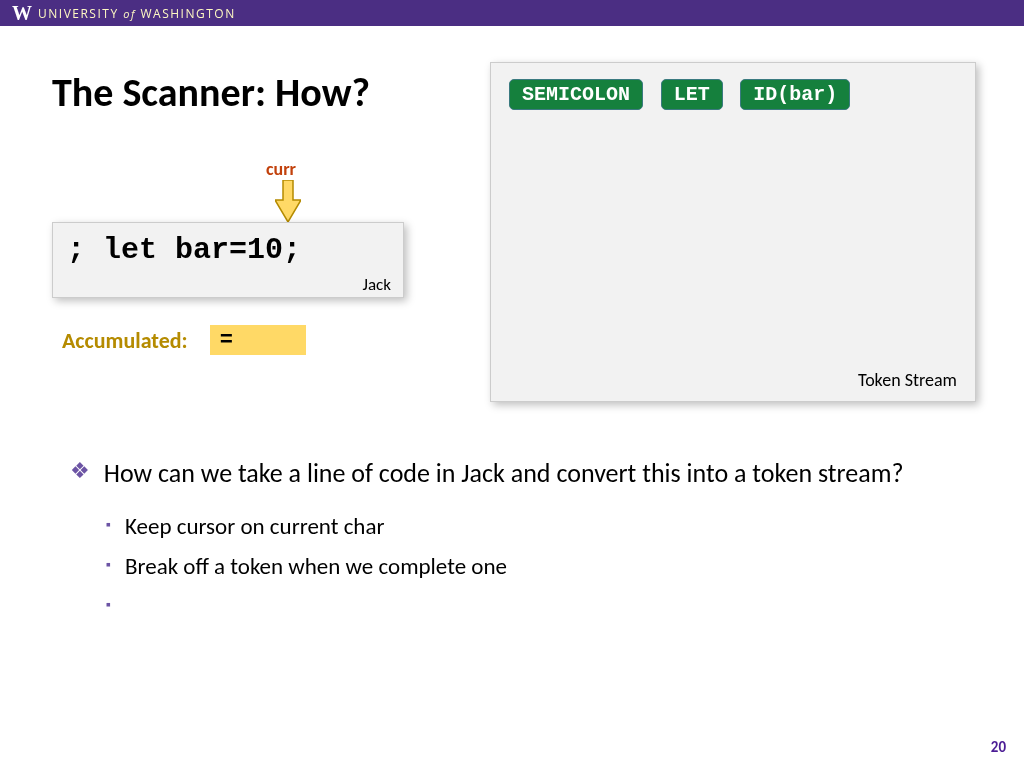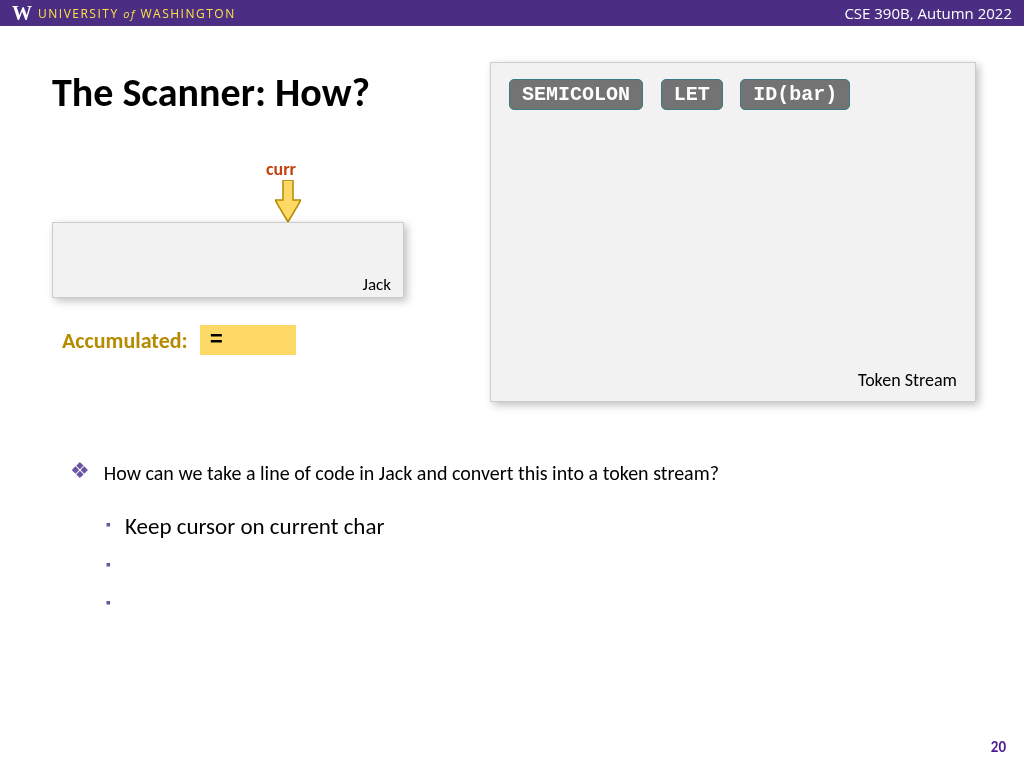"UNIVERSITY of WASHINGTON" .uw-text { color: #fde047 -> #fef9c3 }
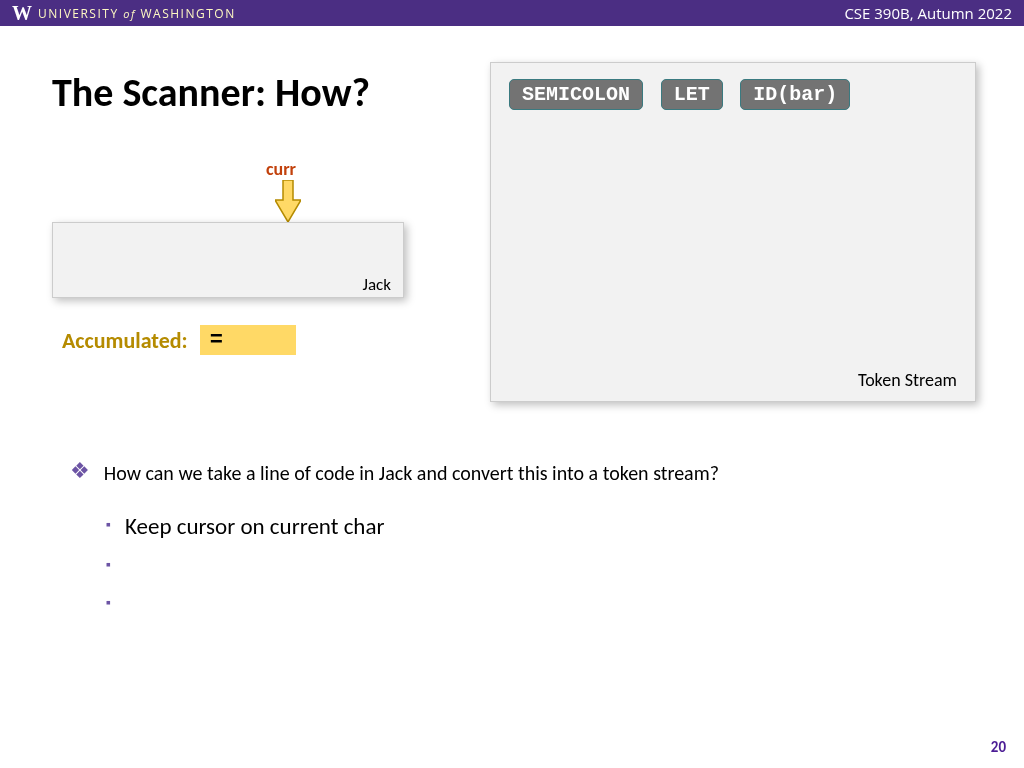"CSE 390B, Autumn 2022" span.course-text { html: <span>CSE 390B, Autumn 2022</span> -> none }
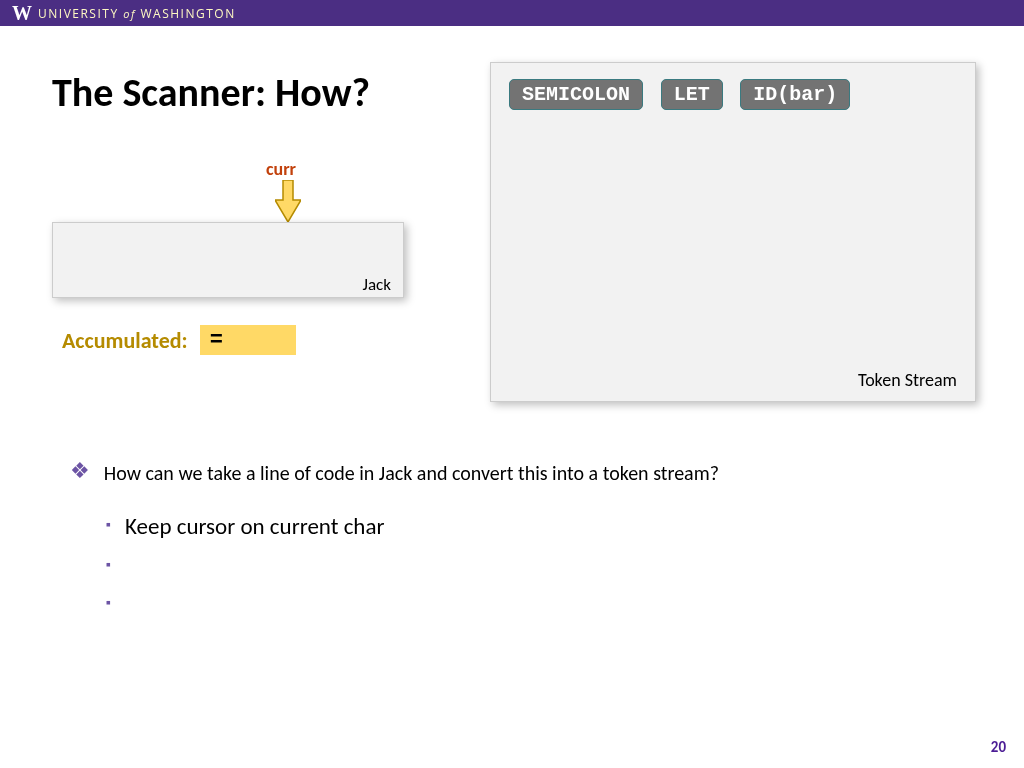"SEMICOLON" .token-chip { background: #737373 -> #15803d }
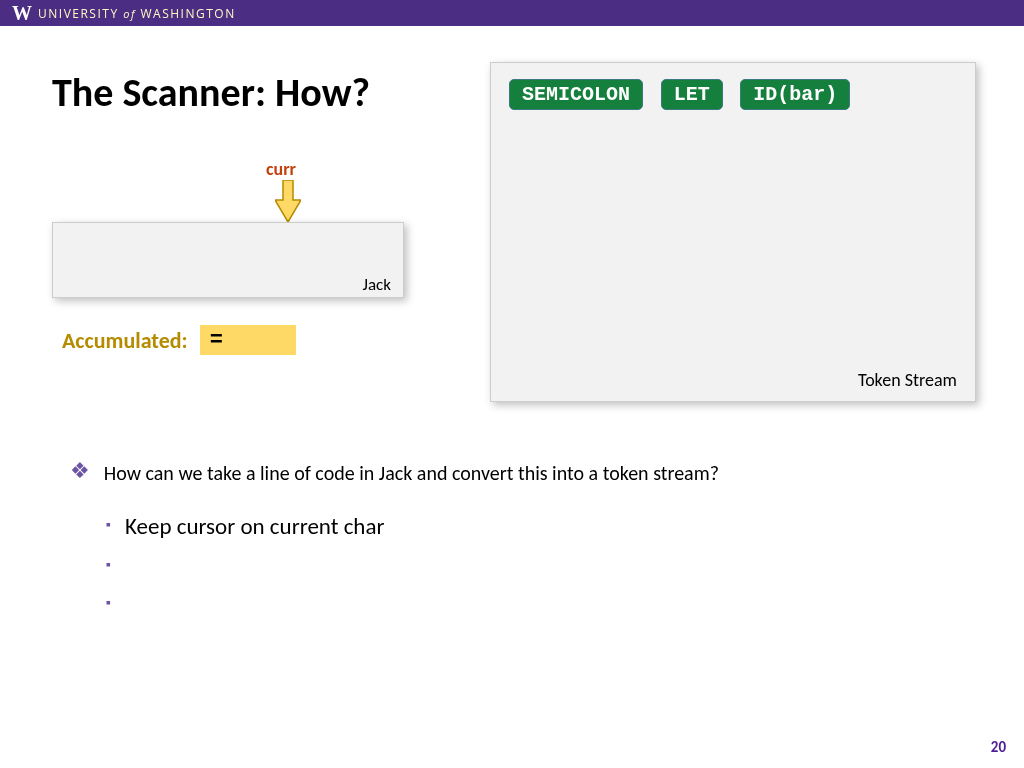"; let bar=10;" div.code-text { html: none -> <div>; let bar=10;</div> }
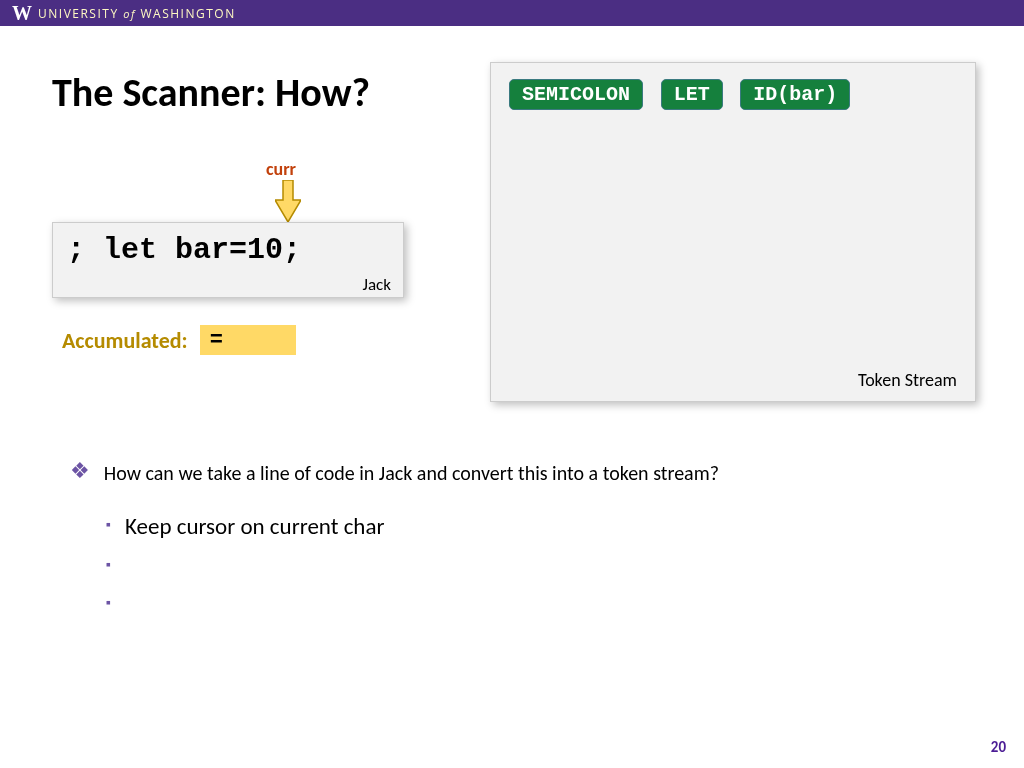"Accumulated:" .accum-row { gap: 12px -> 22px }
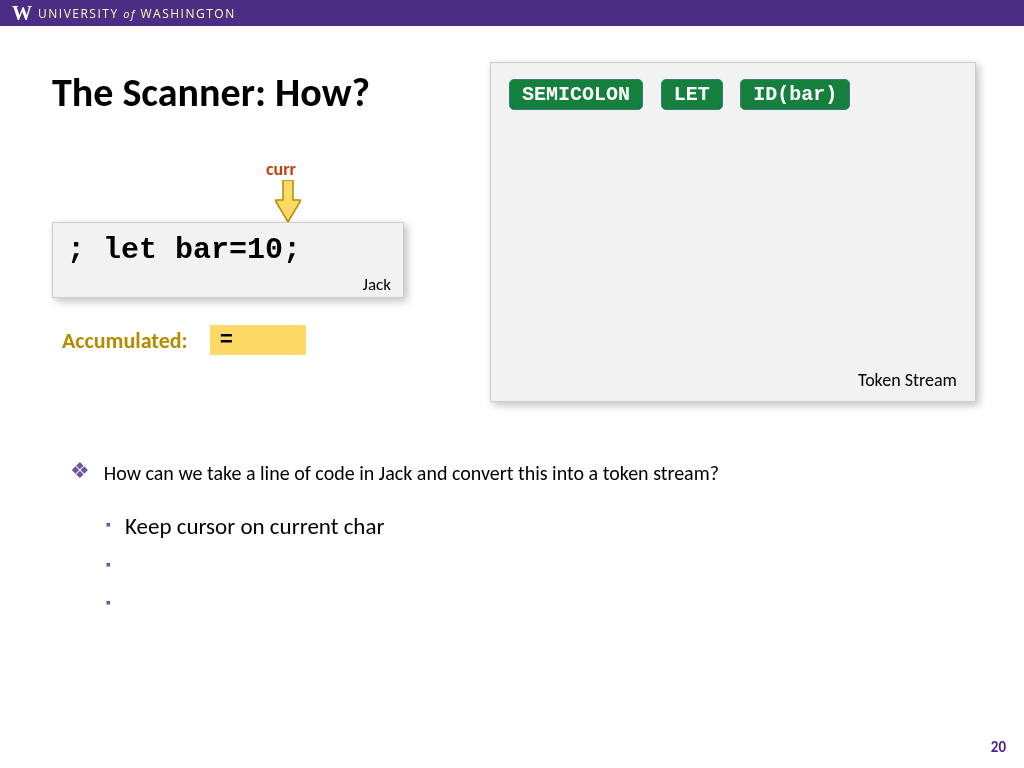"How can we take a" .main-bullet-text { font-size: 20px -> 26px }
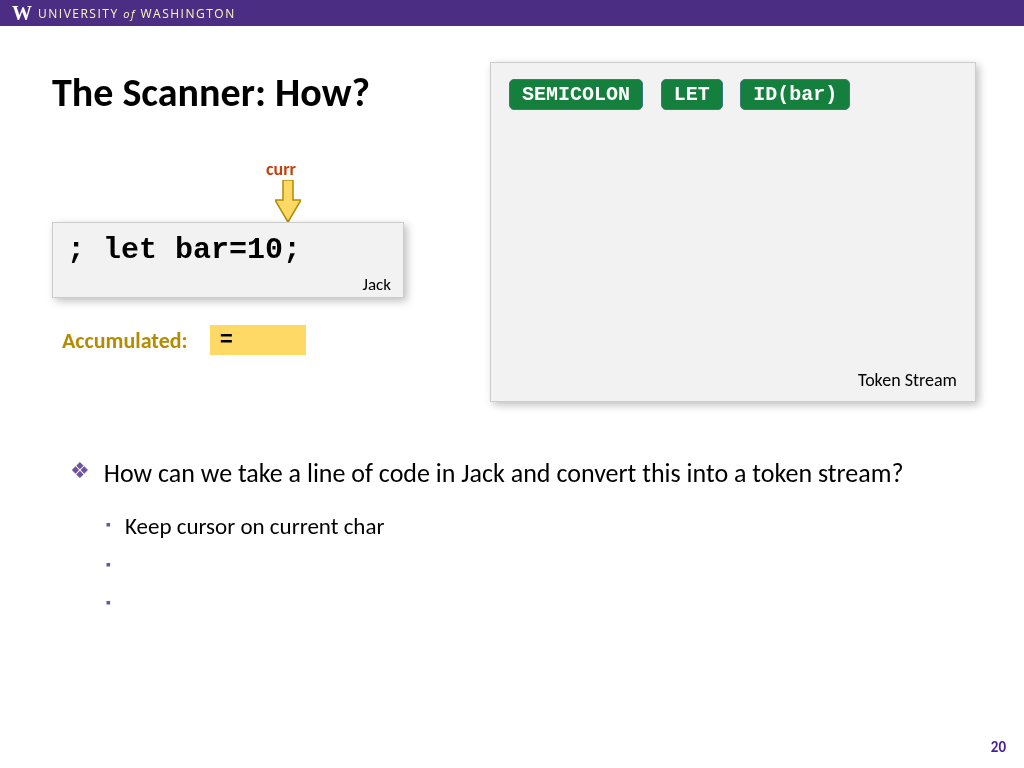"Break off a token when" span.sub-bullet-text { html: none -> <span>Break off a token when we complete one</span> }
